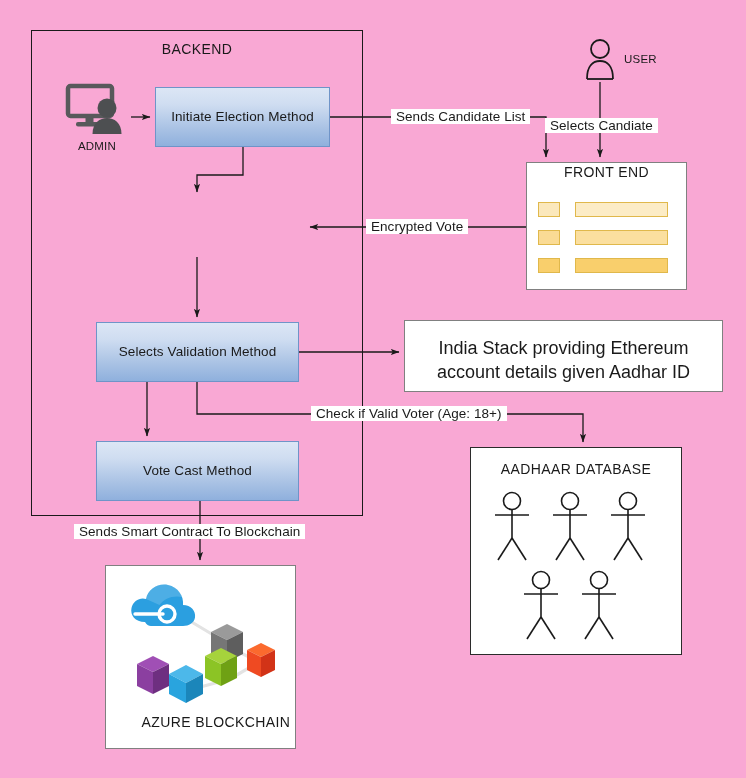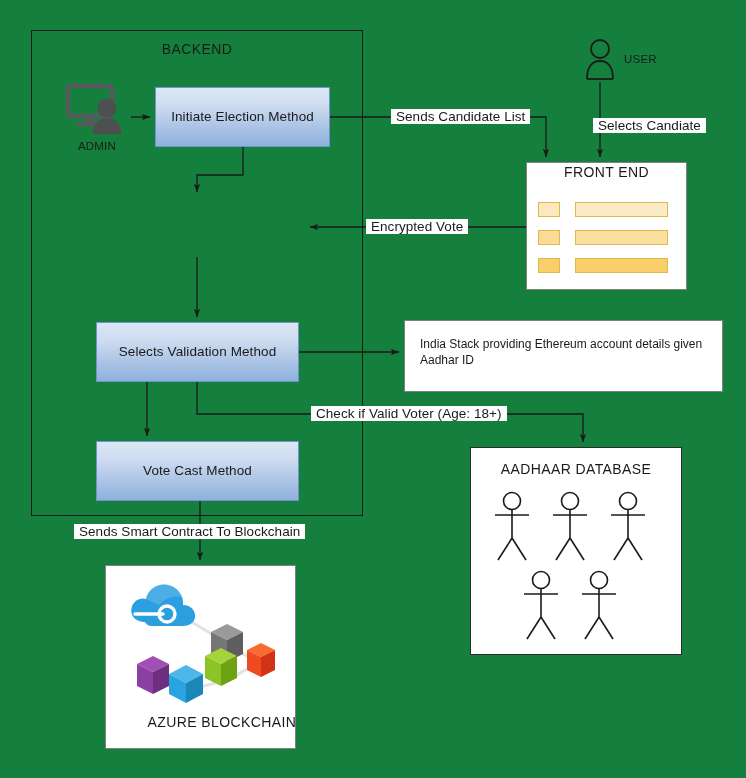"BACKEND" #diagram-root { background: #15803d -> #f9a8d4 }
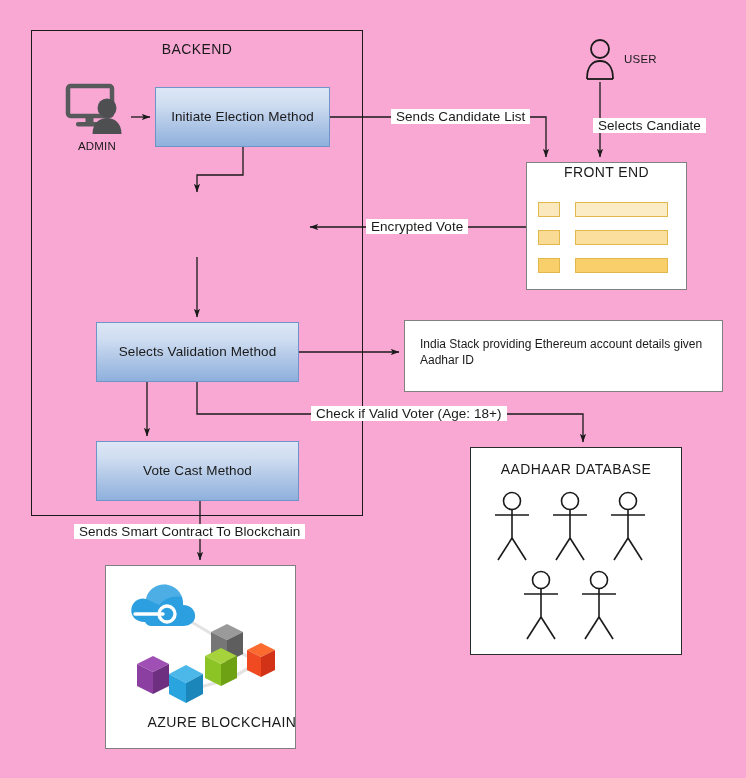"Selects Candiate" div.edge-label { margin-left: 48px -> none }
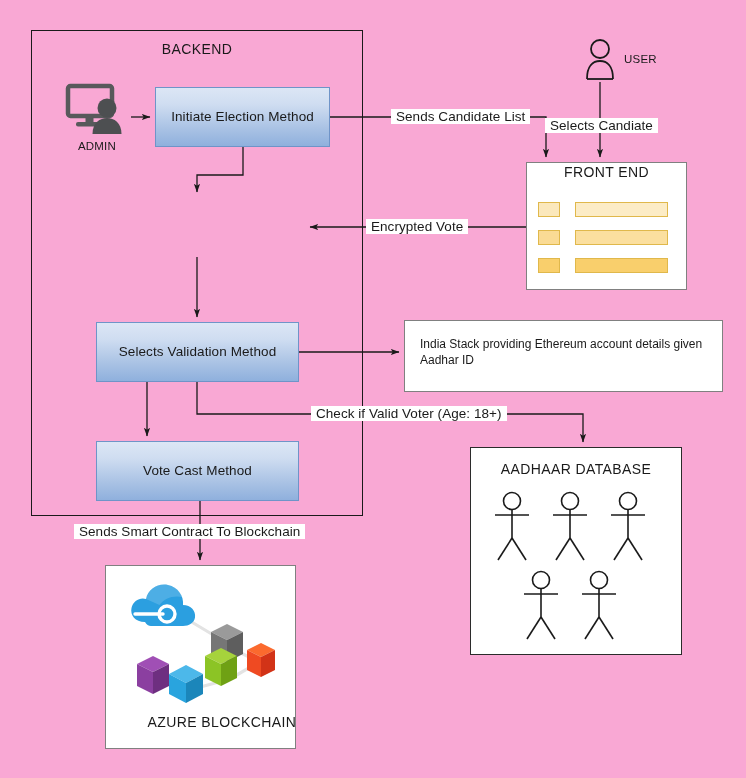"India Stack providing Ethereum account" .wrap-text { font-size: 12px -> 18px; text-align: none -> center }
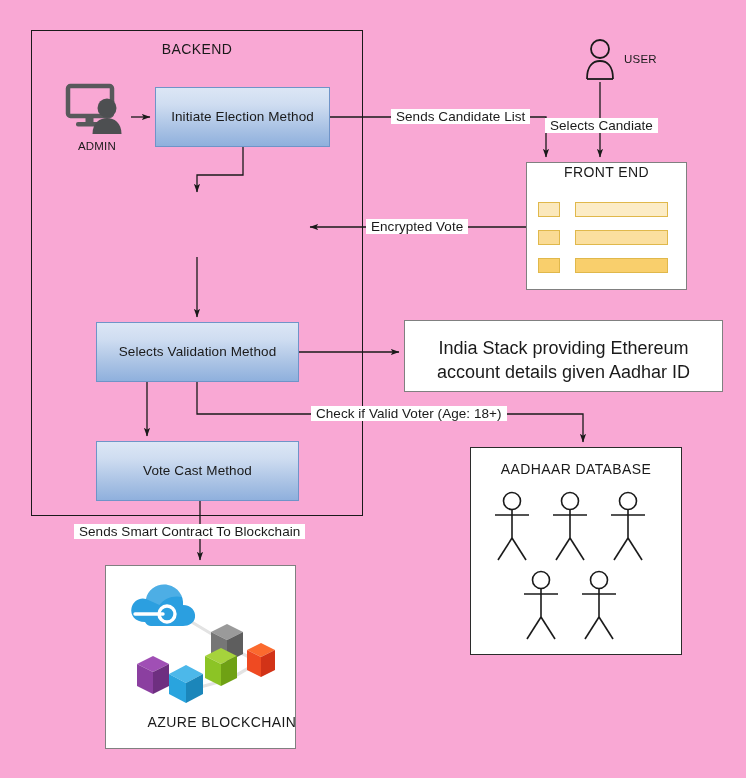"AZURE BLOCKCHAIN" div.box-title { margin-left: 6px -> none }
